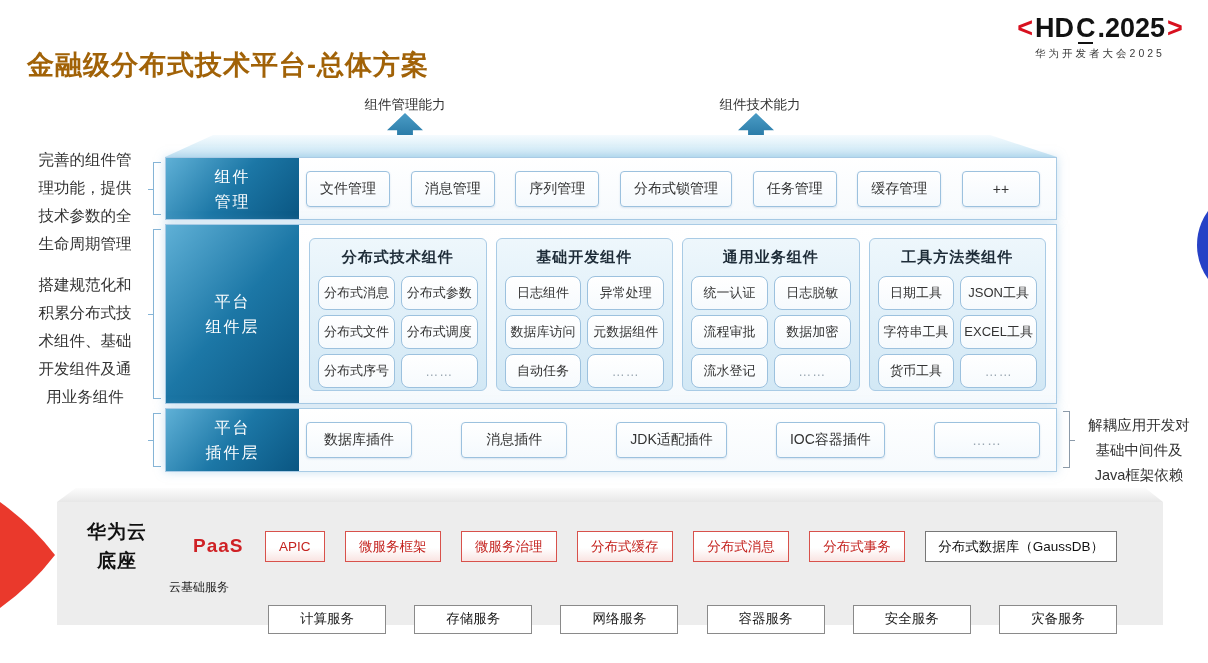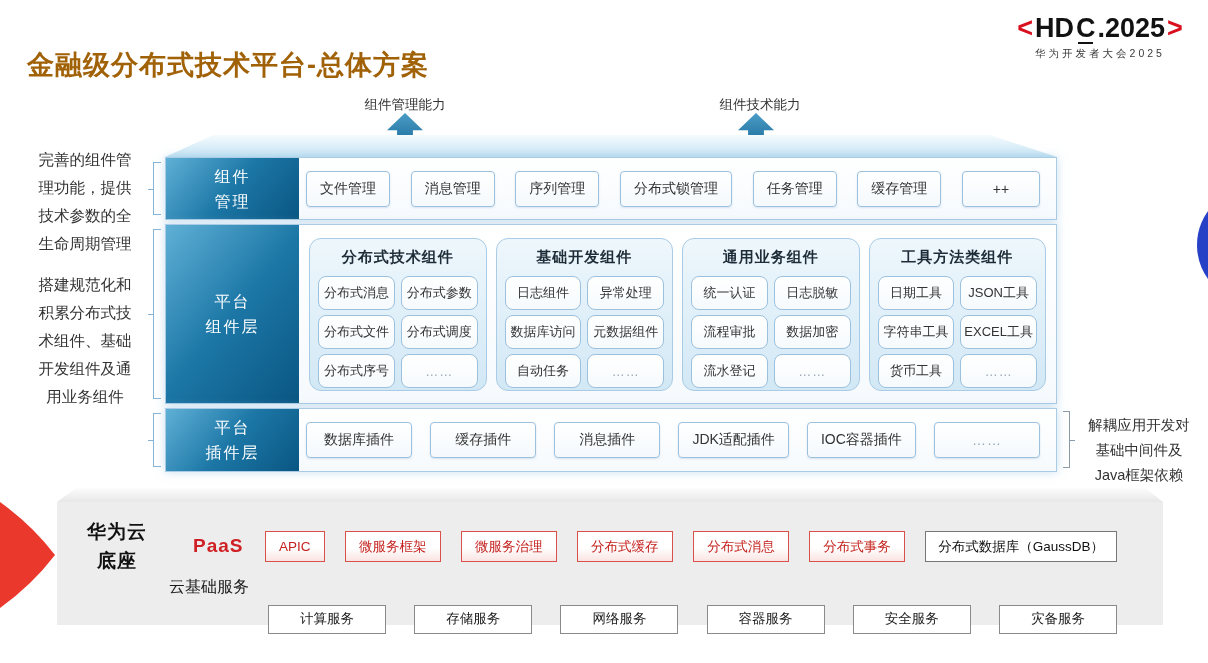"分布式技术组件" .col { border-radius: 12px -> 6px }
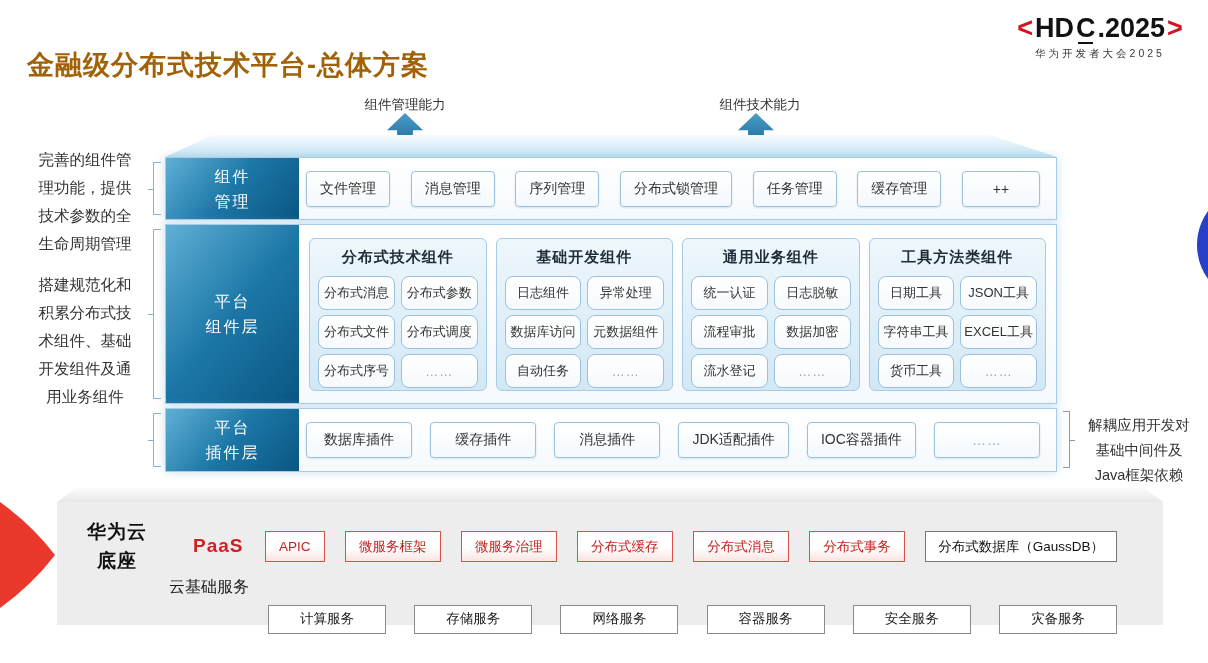"缓存插件" div.chip { html: <div>缓存插件</div> -> none }
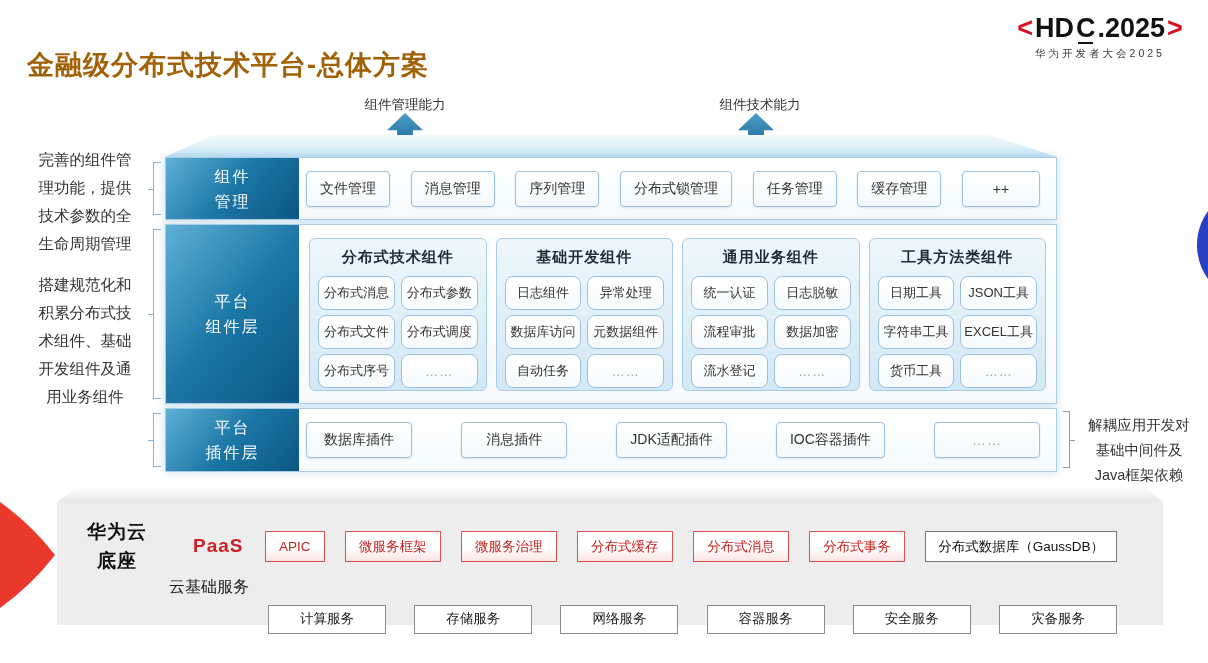"云基础服务" .cloudbase-label { font-size: 16px -> 12px }
